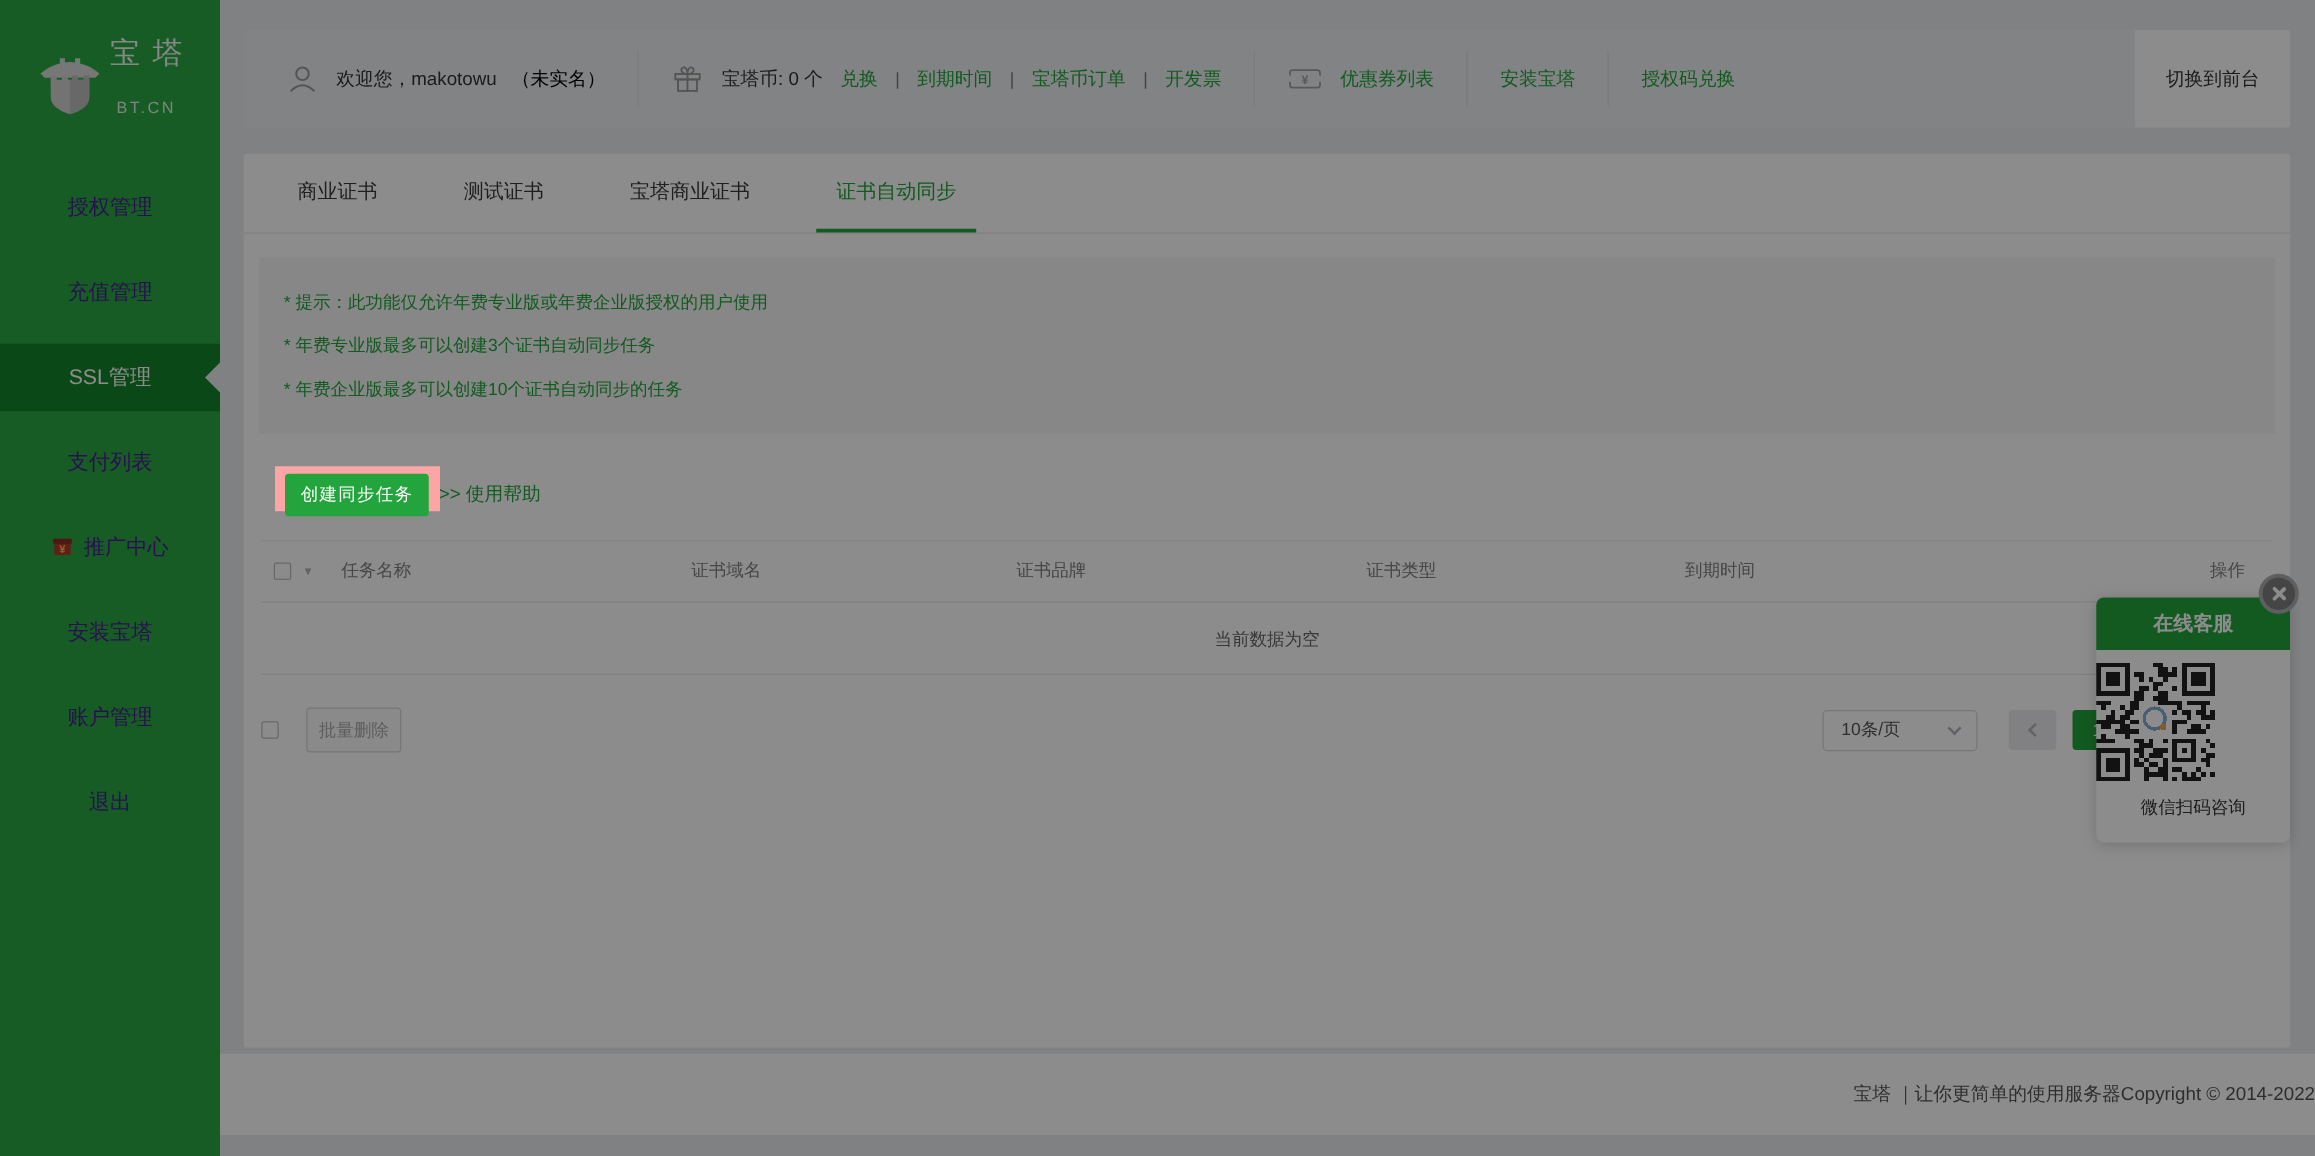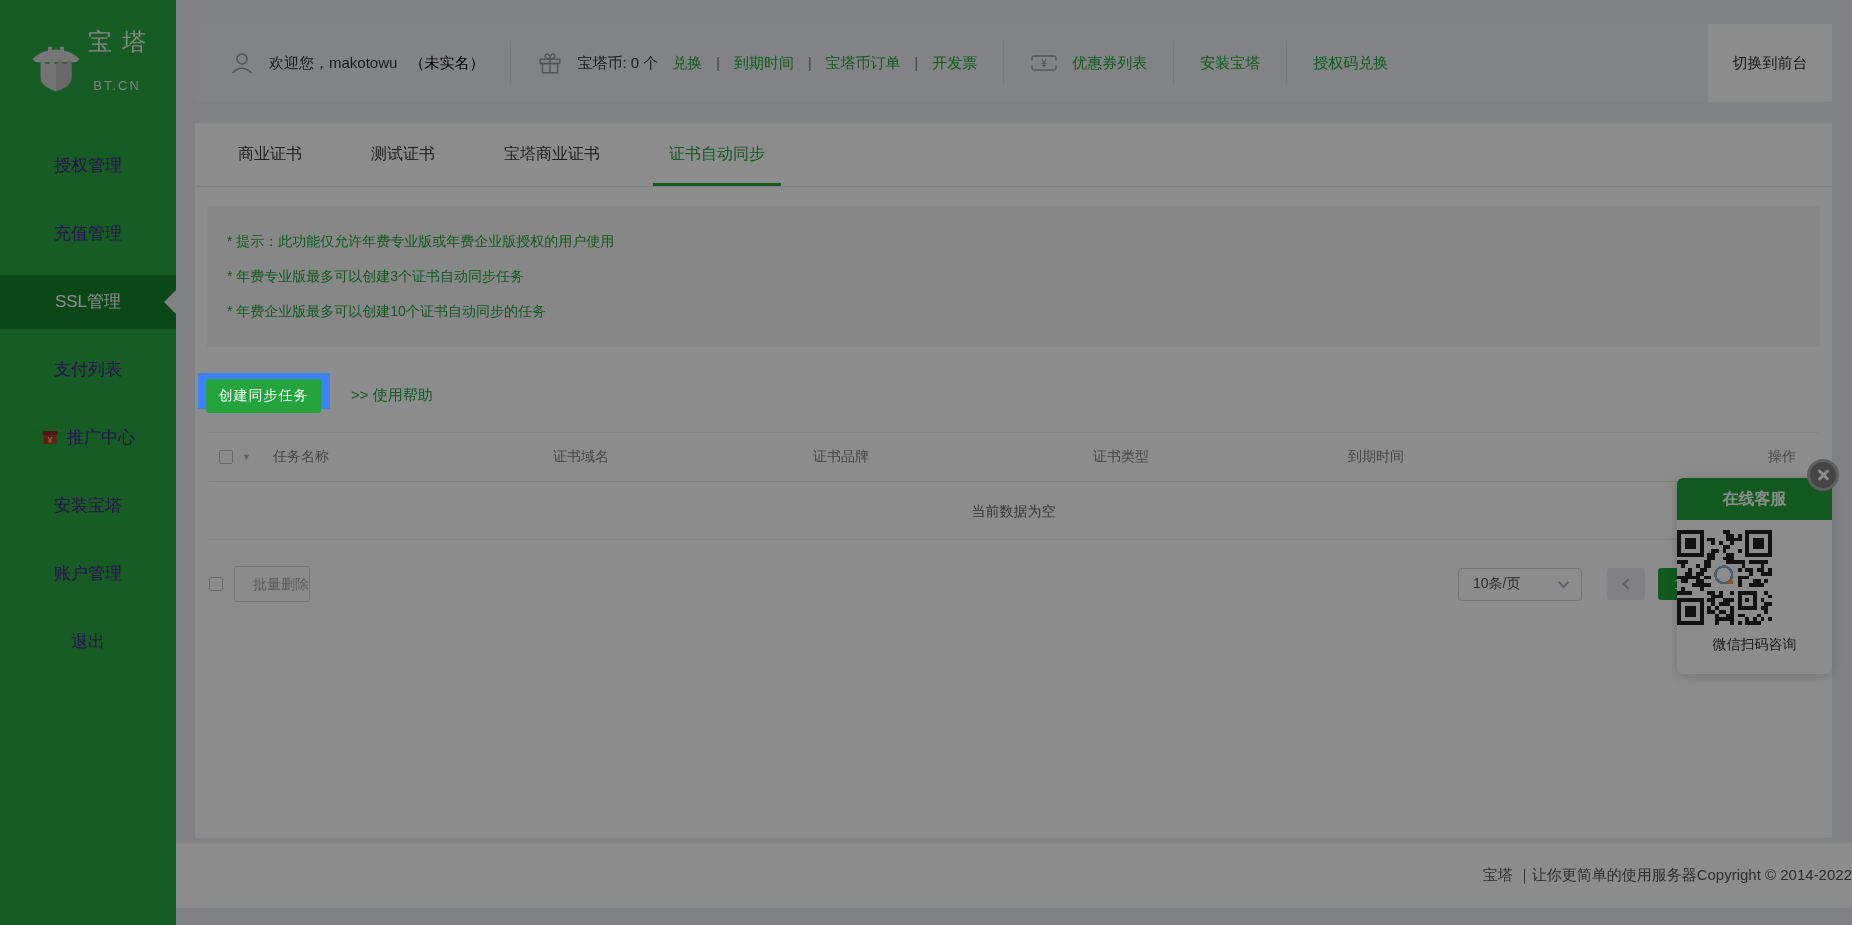"创建同步任务" .highlight-frame { background: #3b82f6 -> #fca5a5; left: 198px -> 220px }
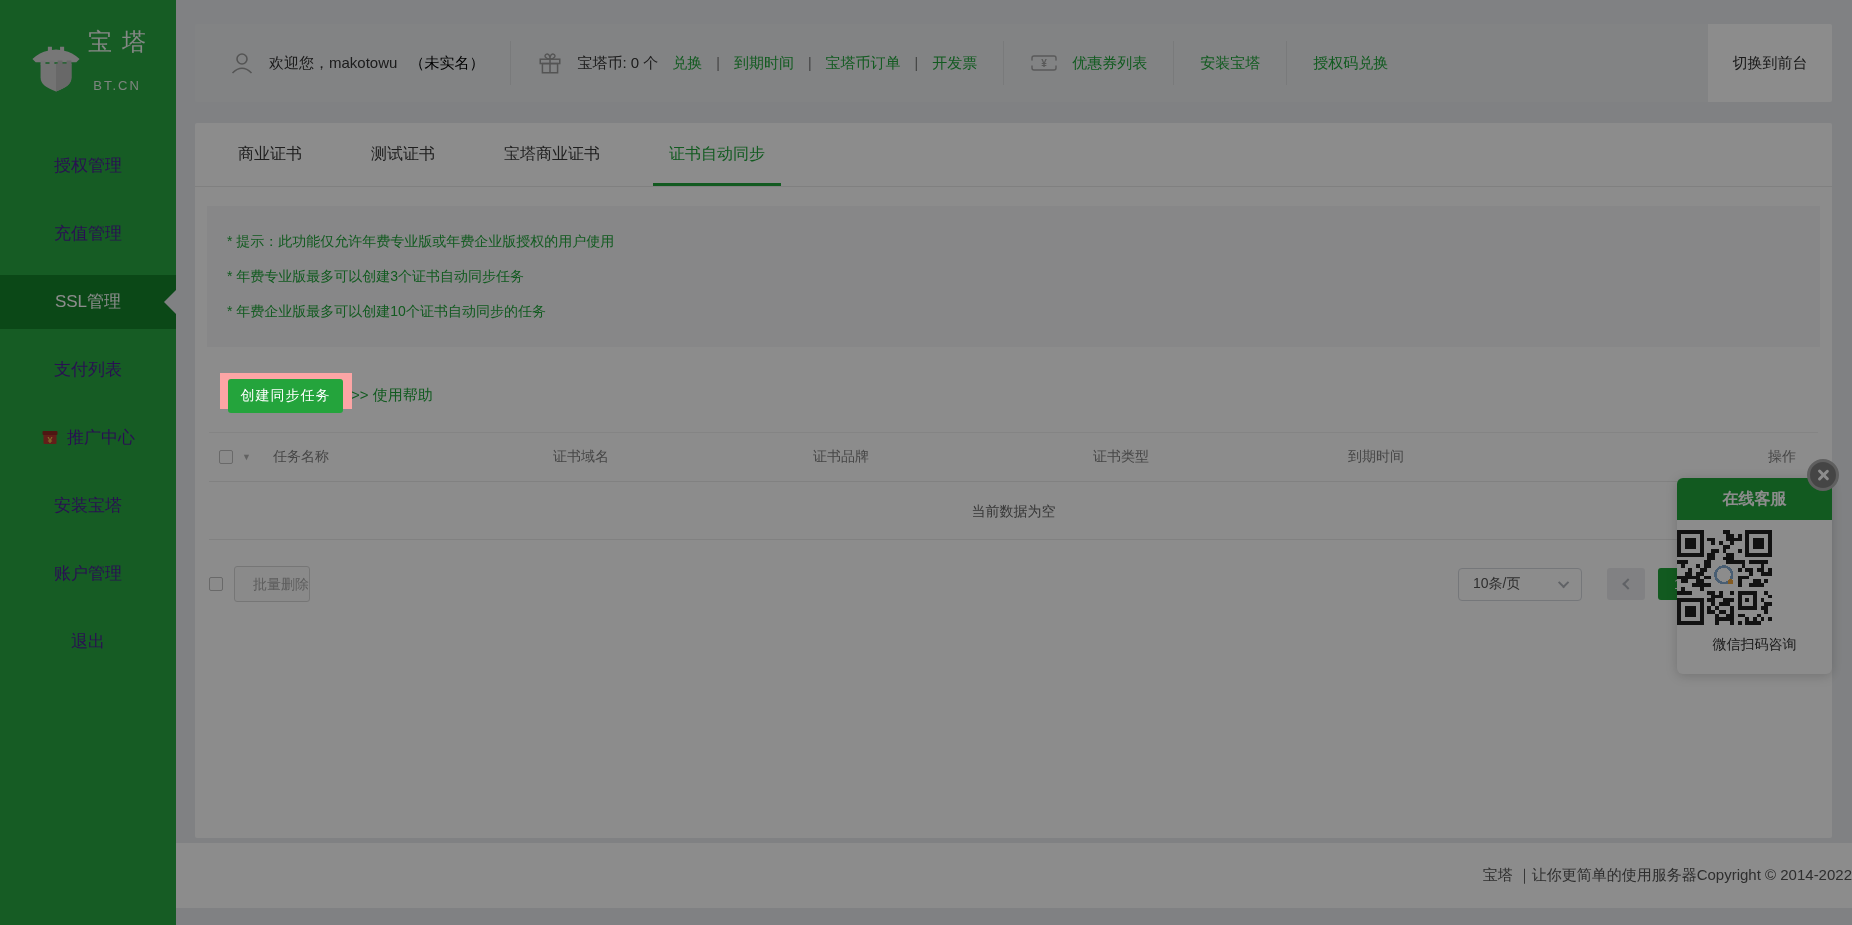"批量删除" .batch-btn { margin-left: 11px -> 22px; text-align: right -> center }
